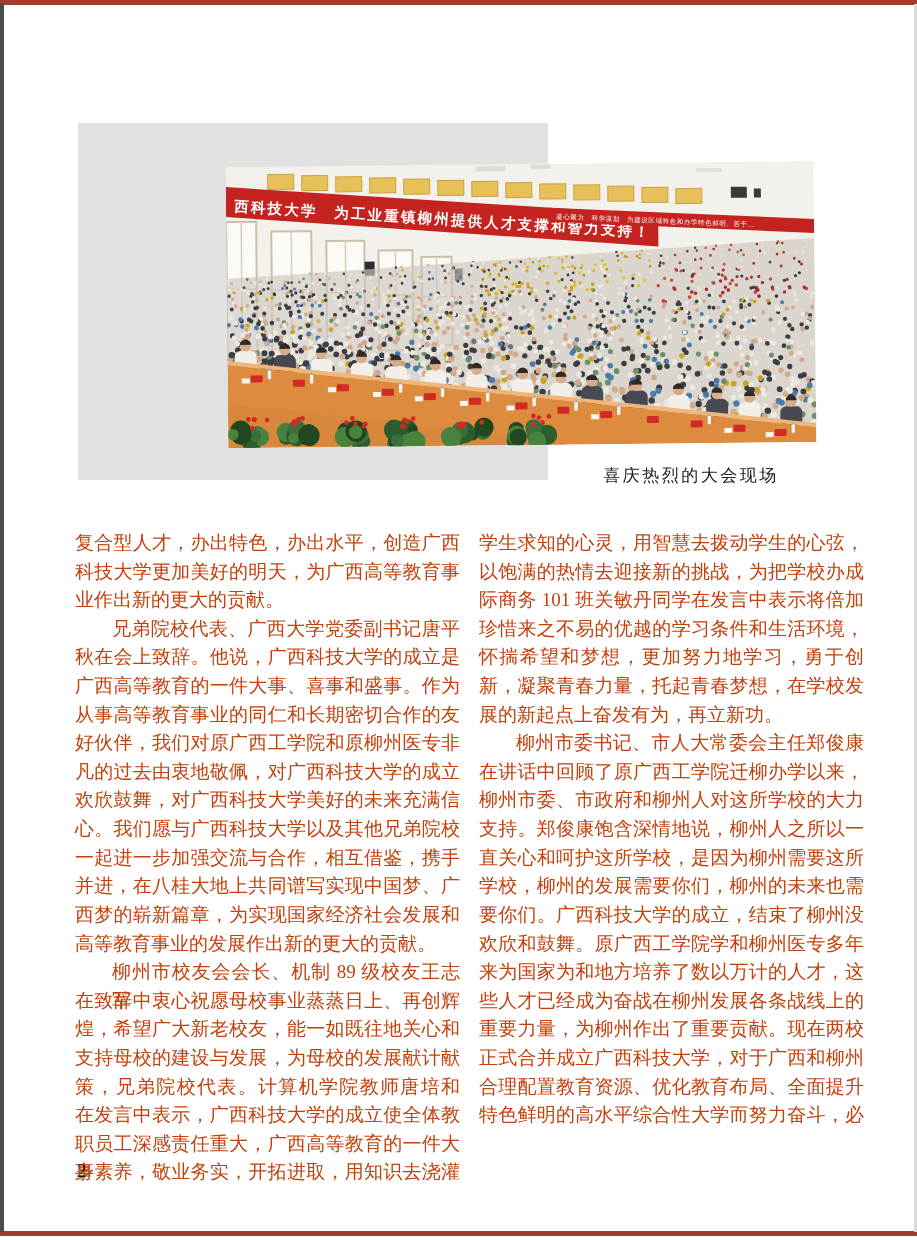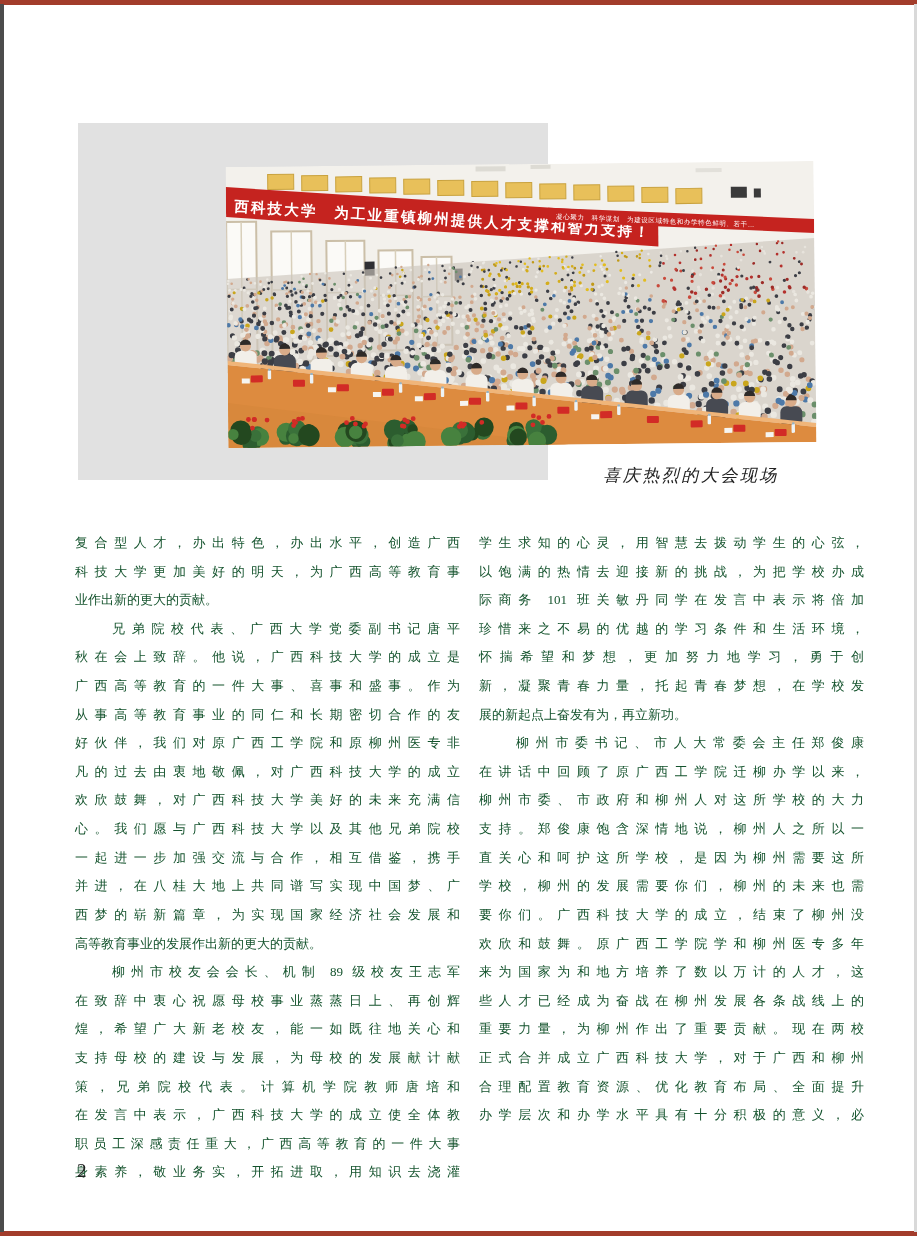"喜庆热烈的大会现场" .caption { font-style: italic -> none }
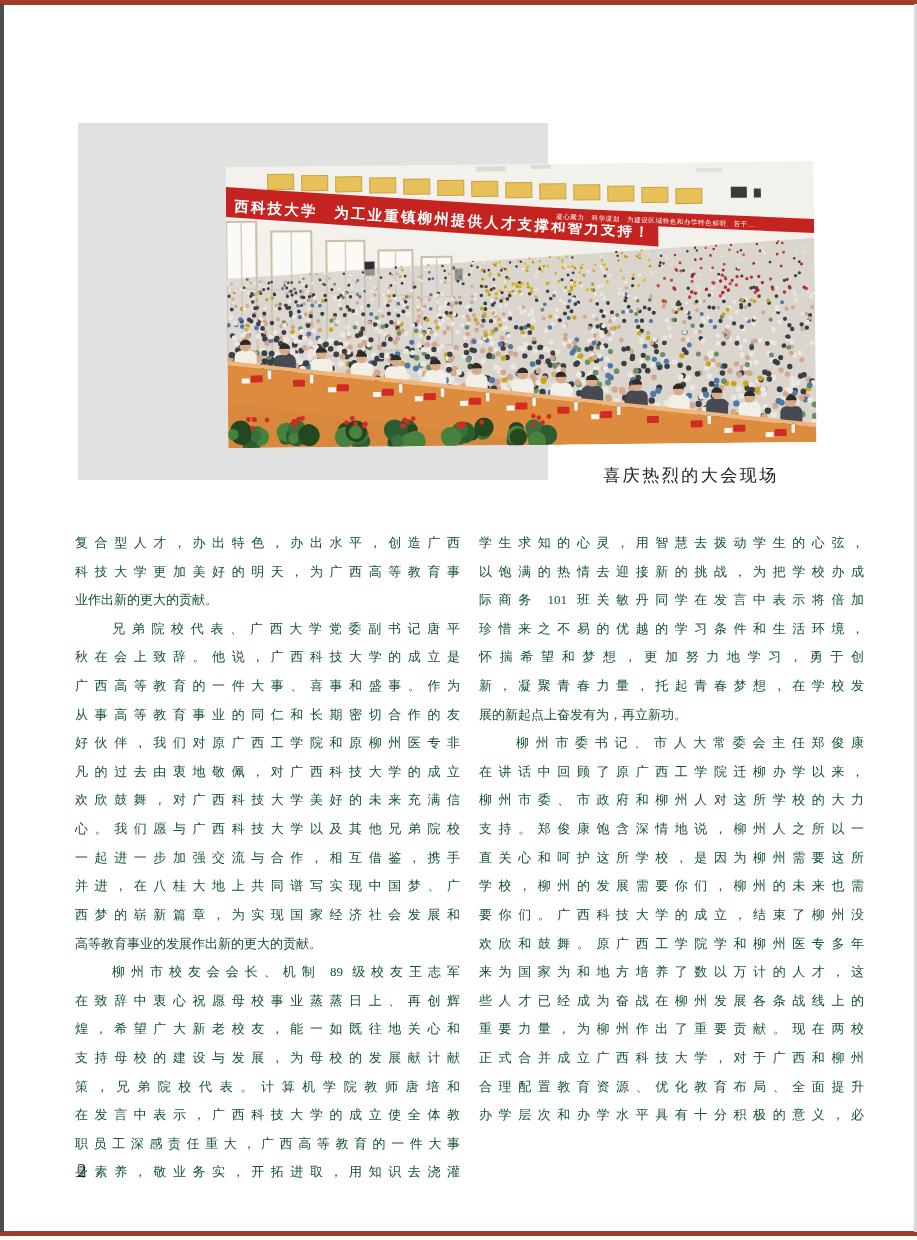"复合型人才，办出特色，办出水平，创造广西" .tline { color: #14532d -> #c2410c; font-size: 13px -> 19px }
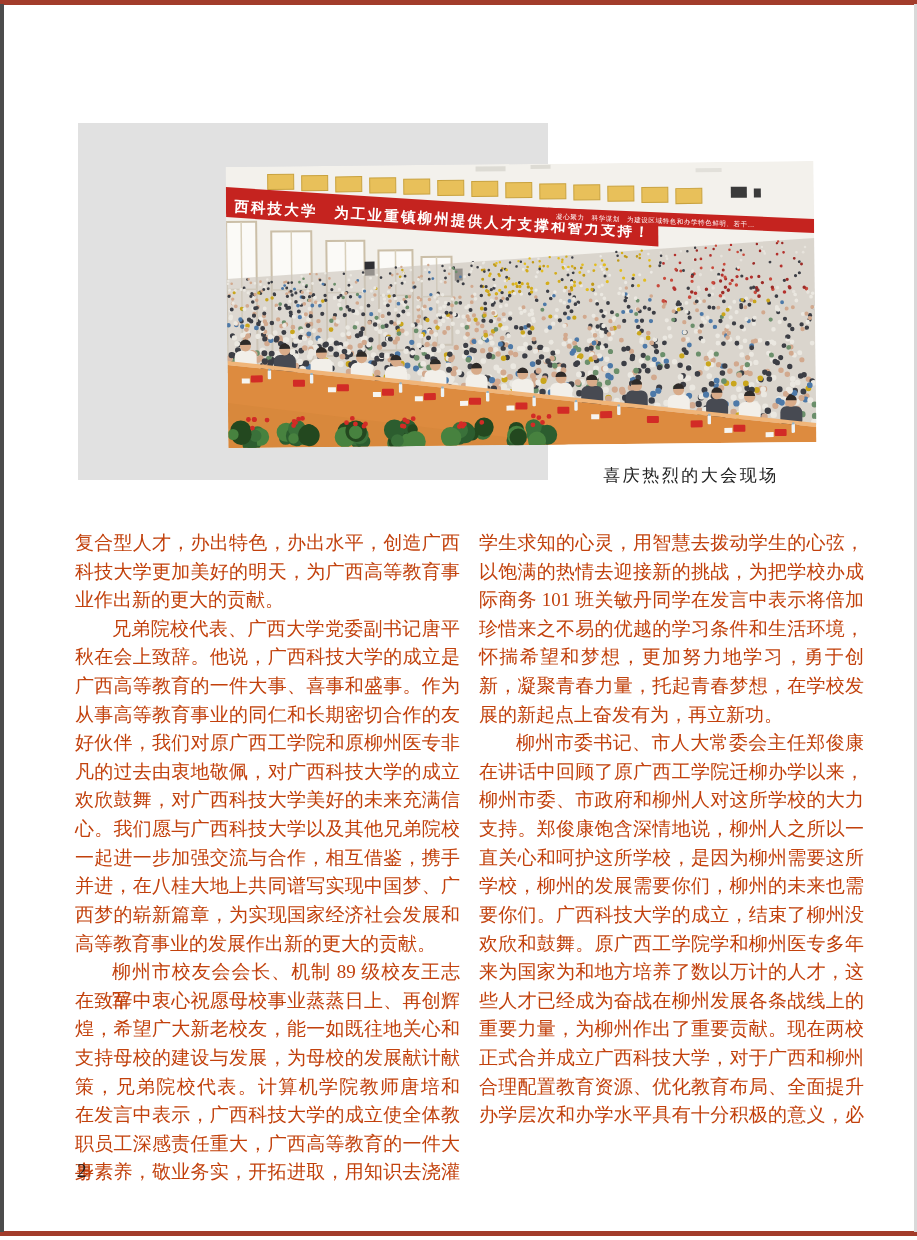"办学层次和办学水平具有十分积极的意义，必" div.tline { text: 办学层次和办学水平具有十分积极的意义 -> 特色鲜明的高水平综合性大学而努力奋斗 }
